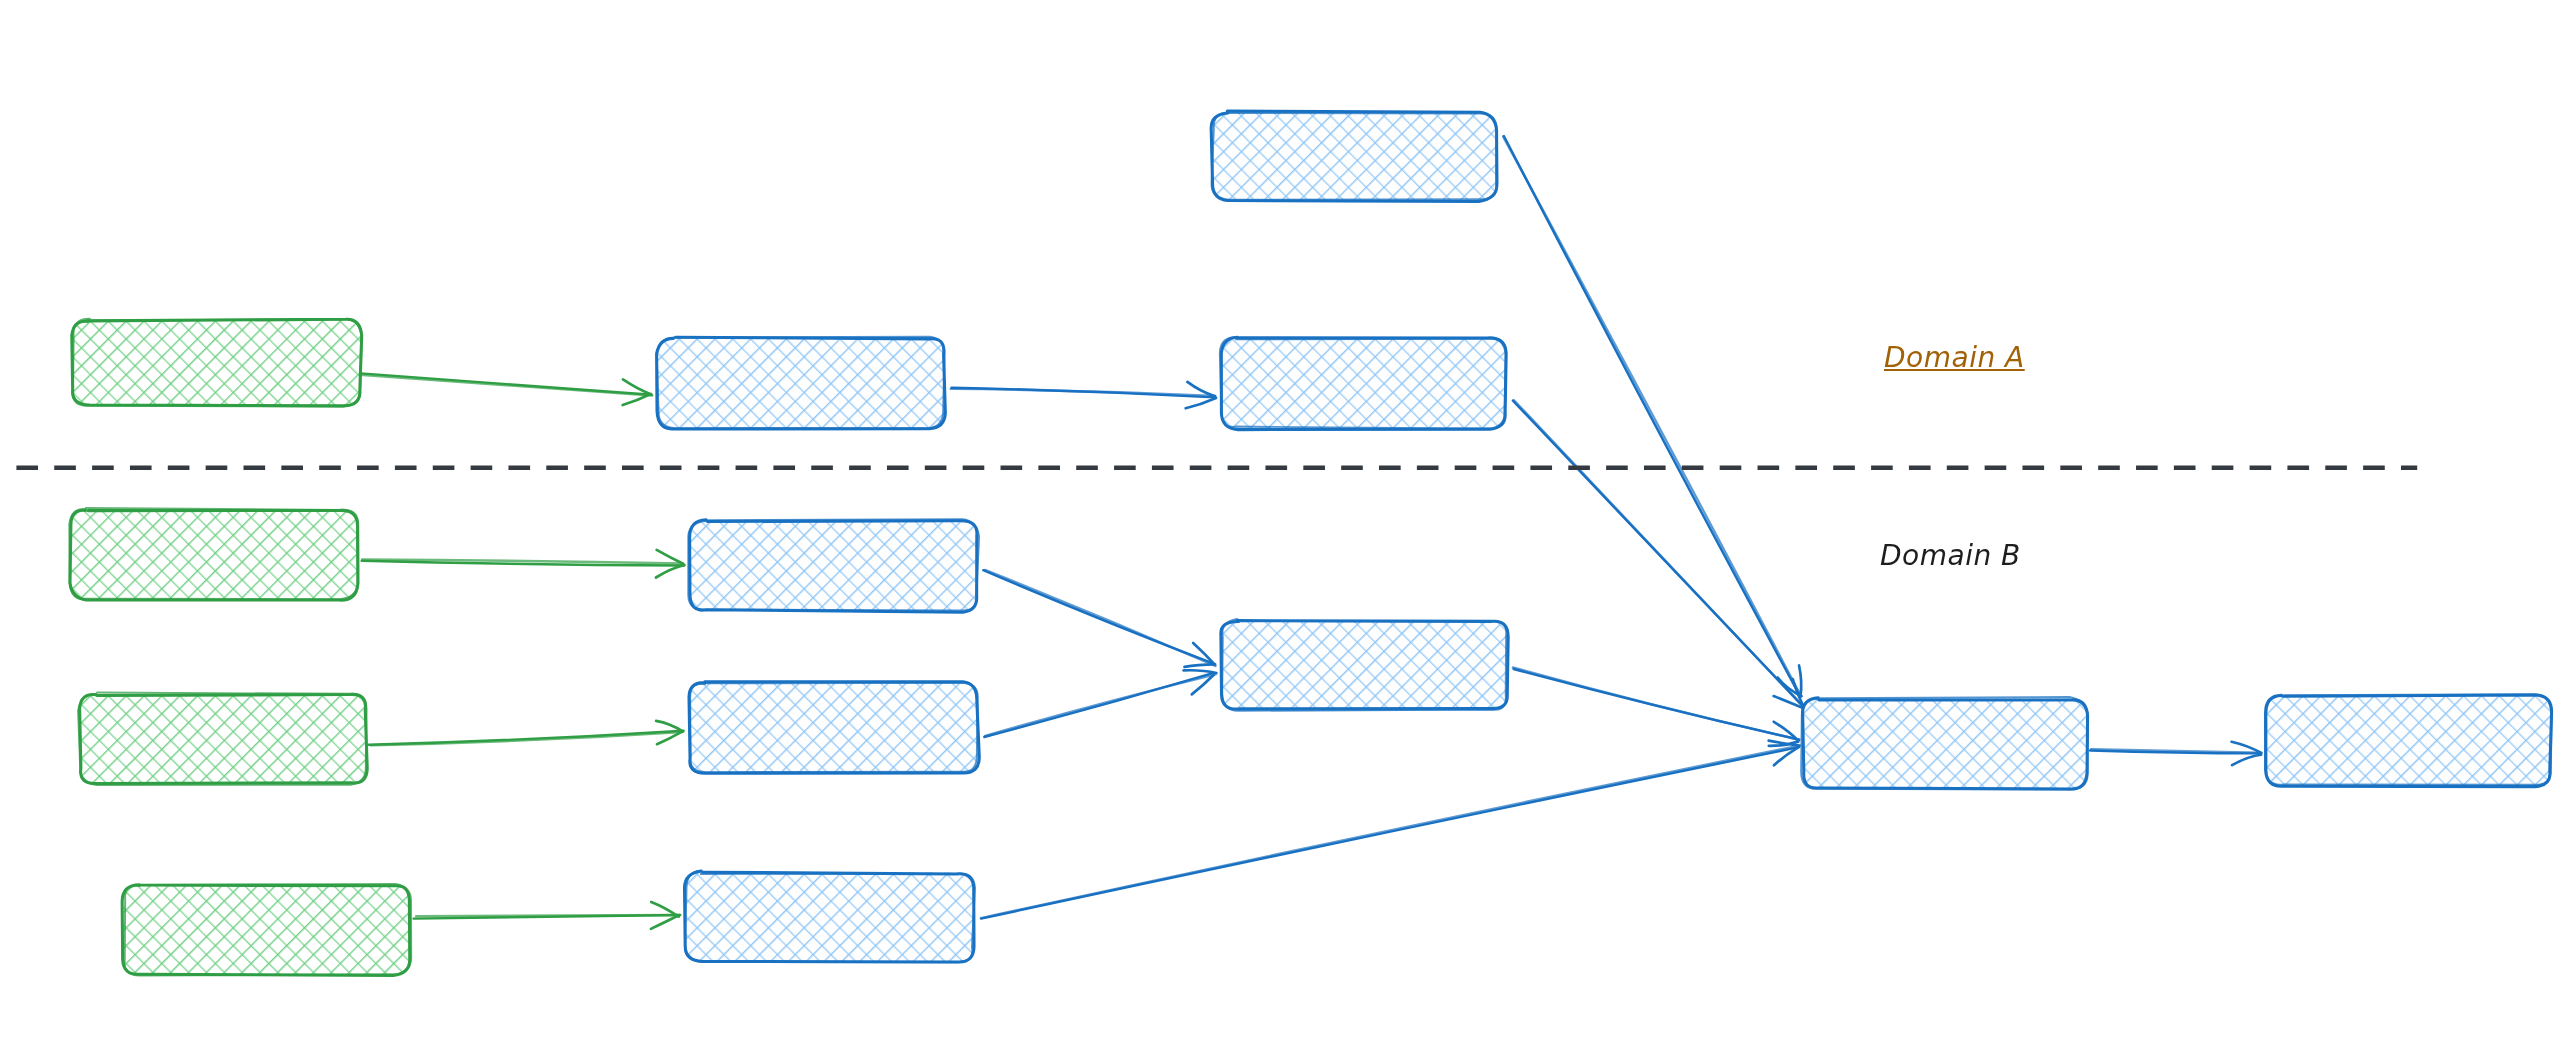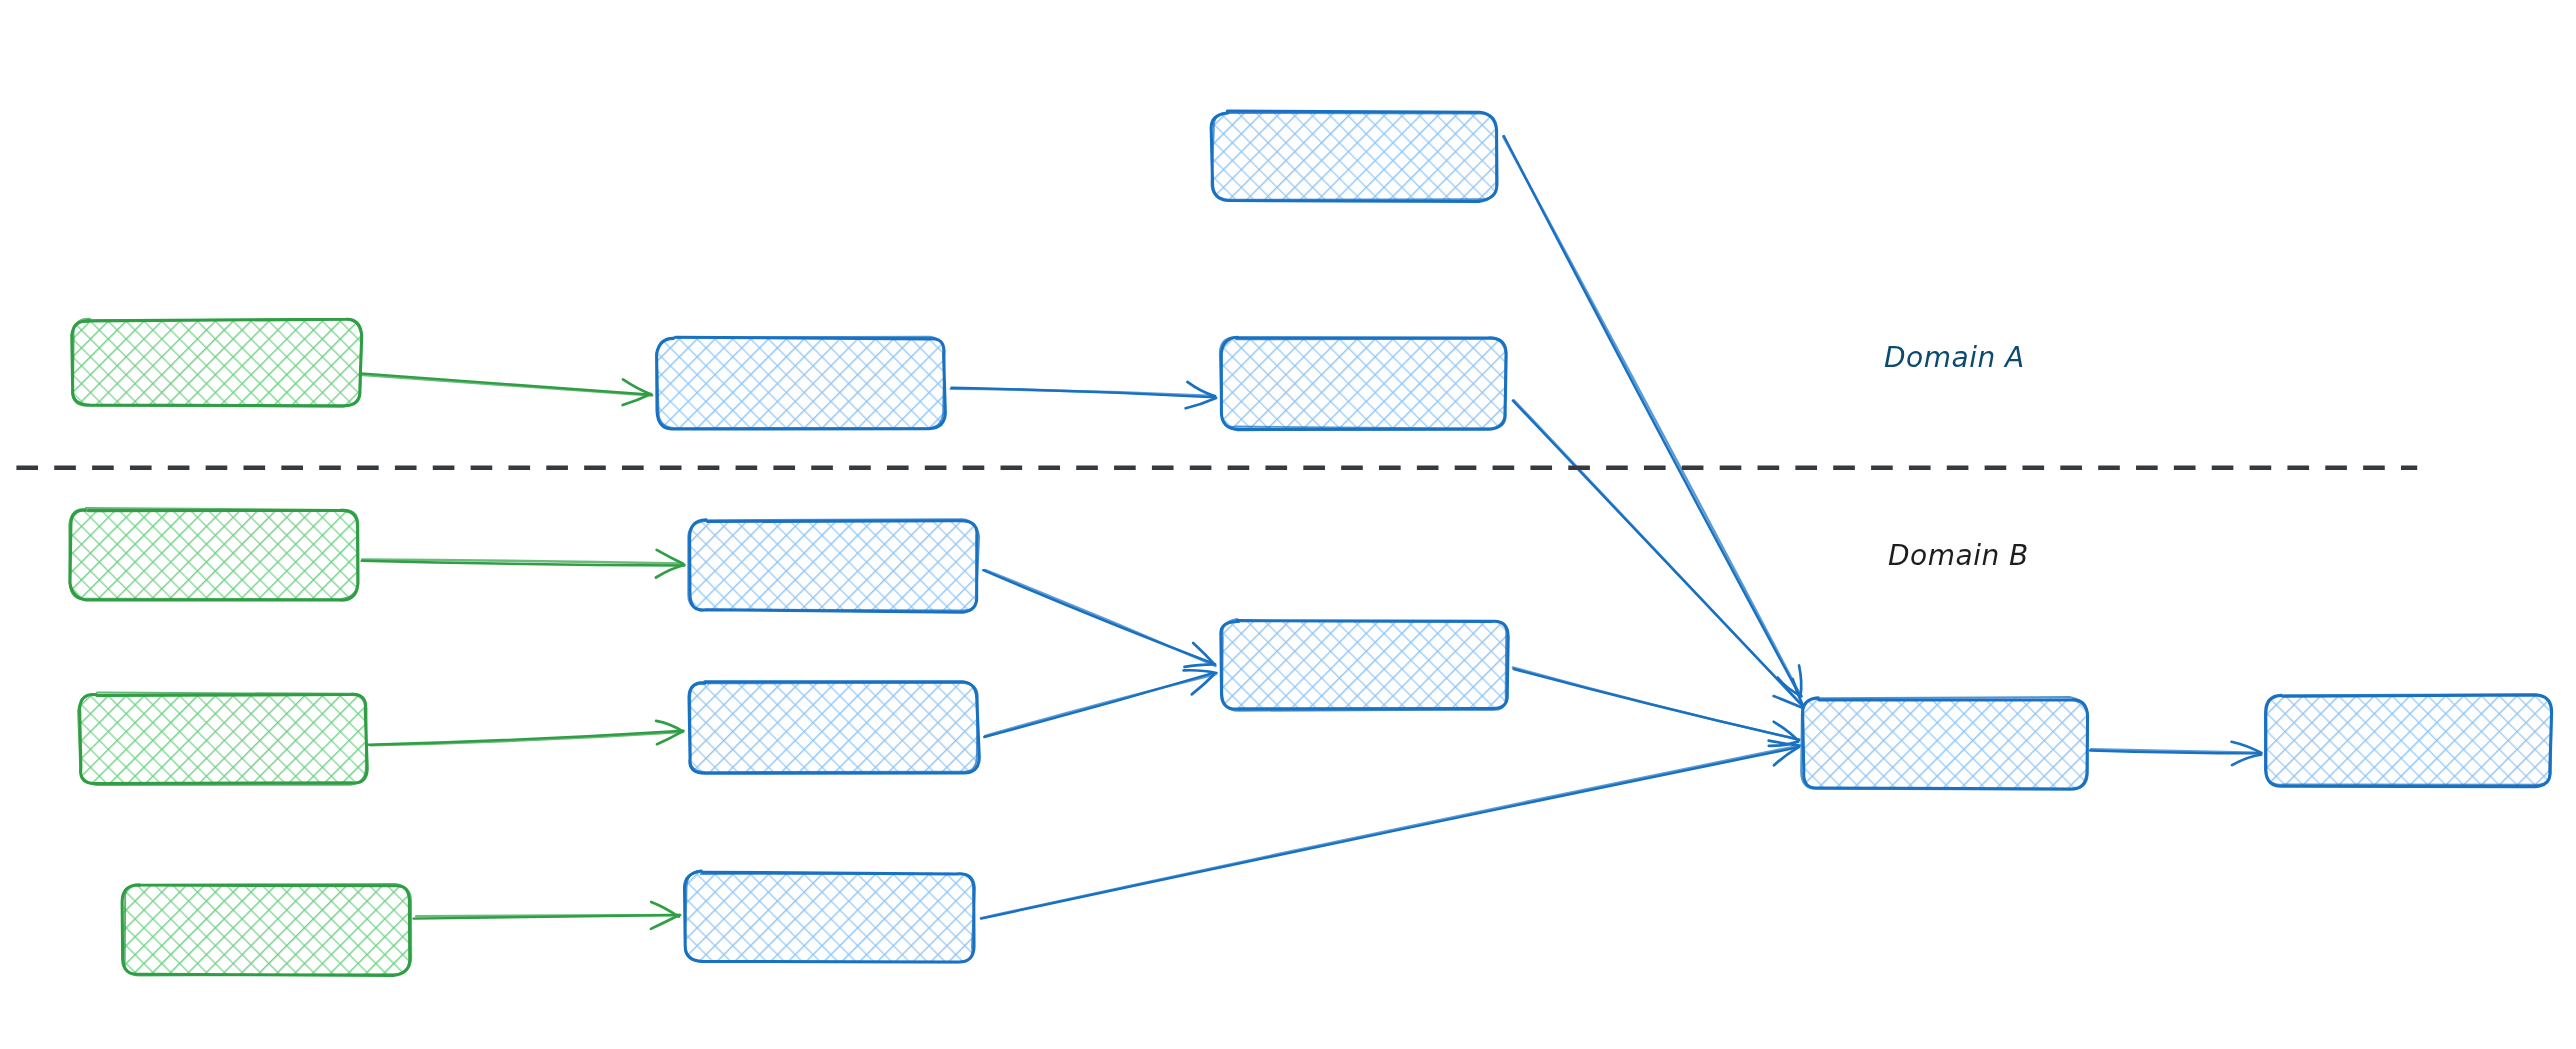"Domain A" div.domain-label { color: #0c4a6e -> #a16207; text-decoration: none -> underline }
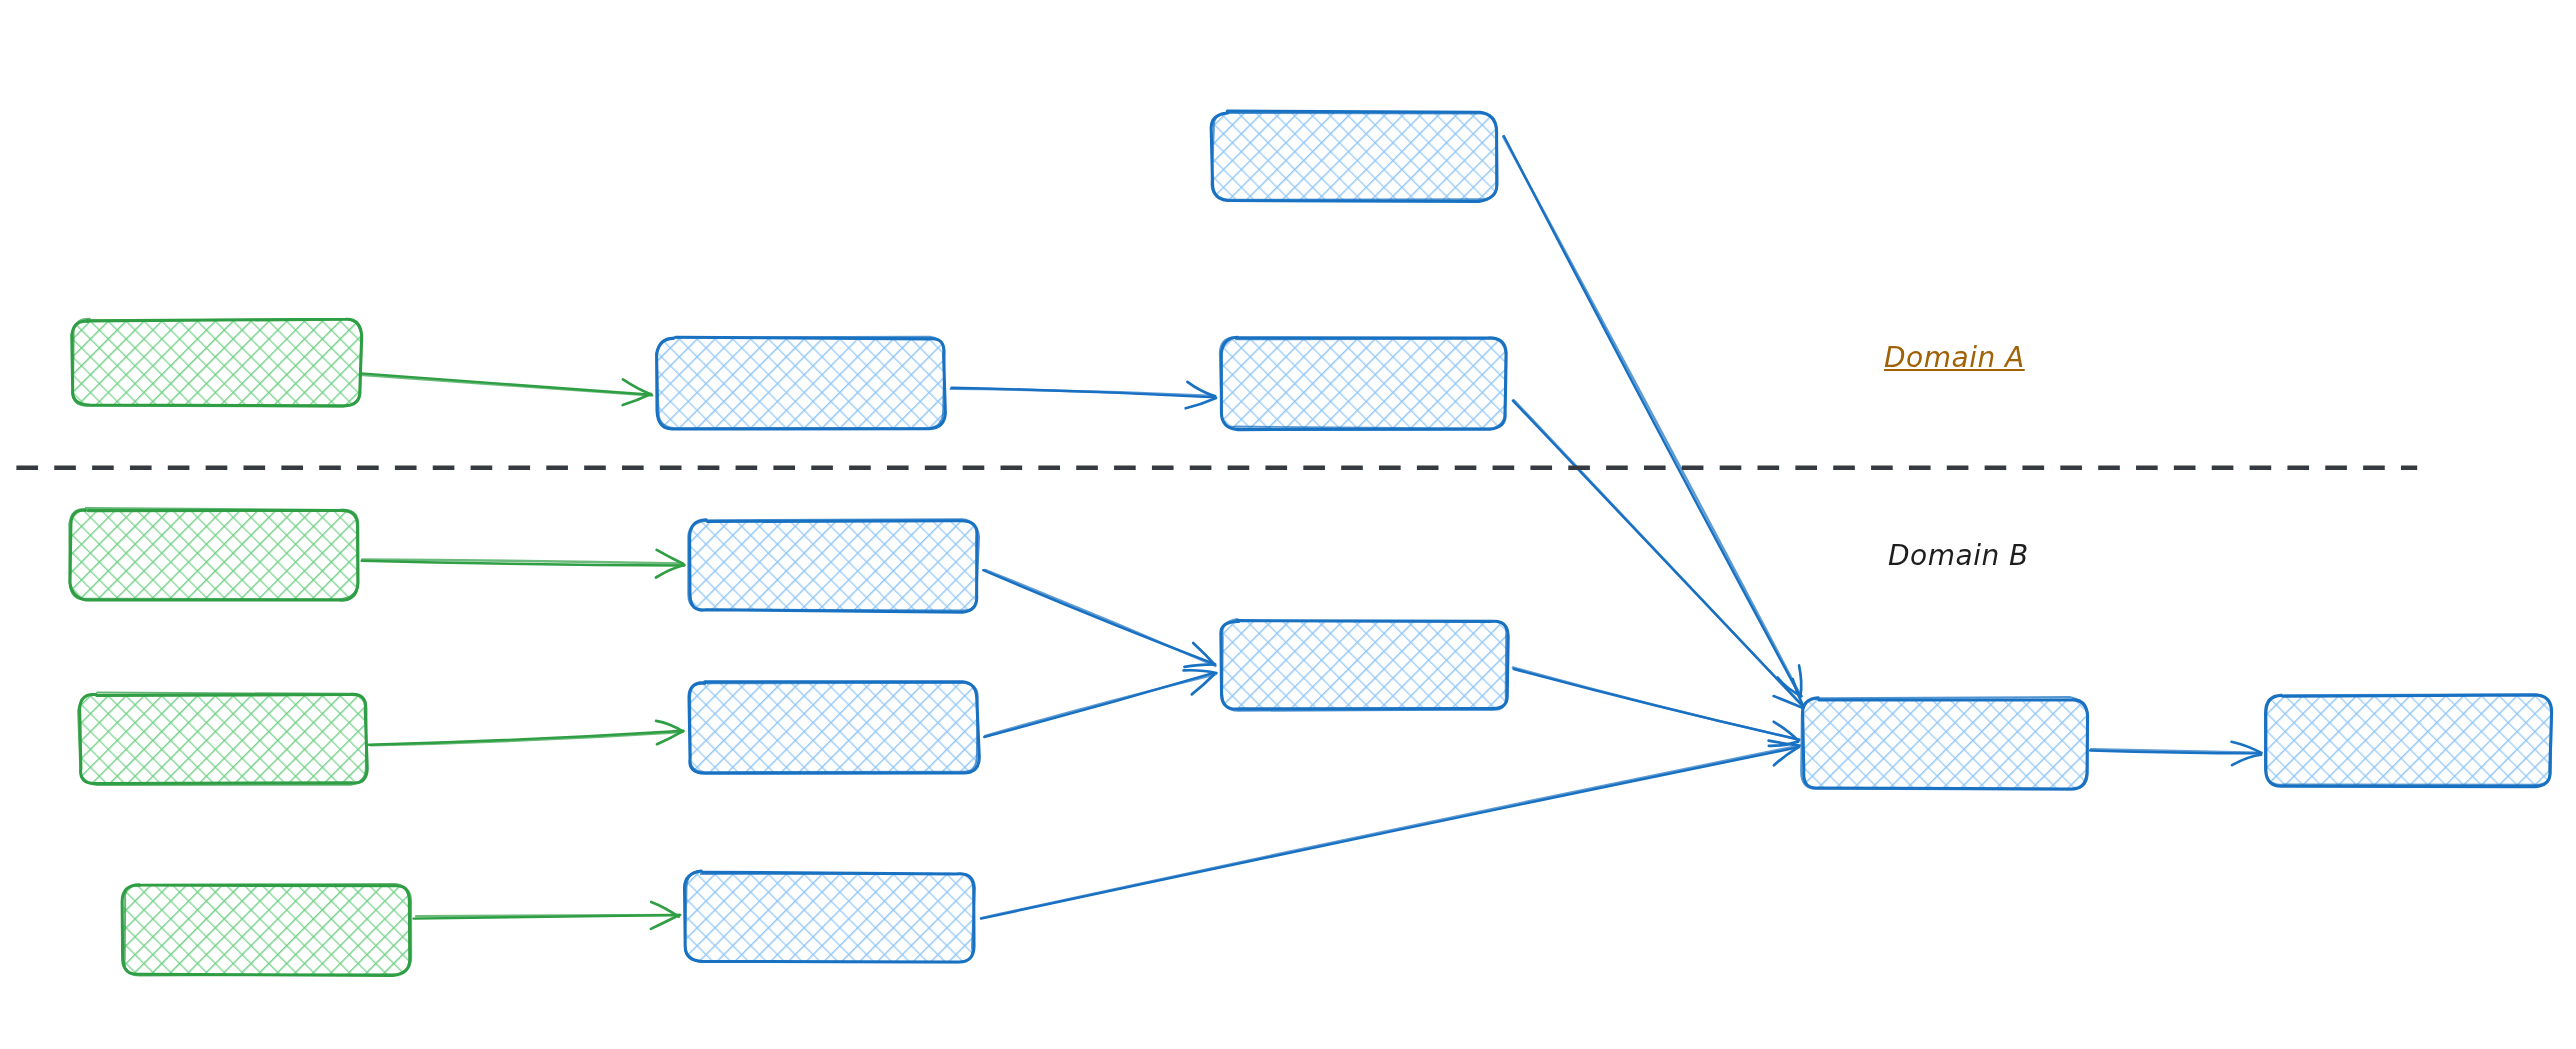"Domain B" div.domain-label { margin-left: 8px -> none }
